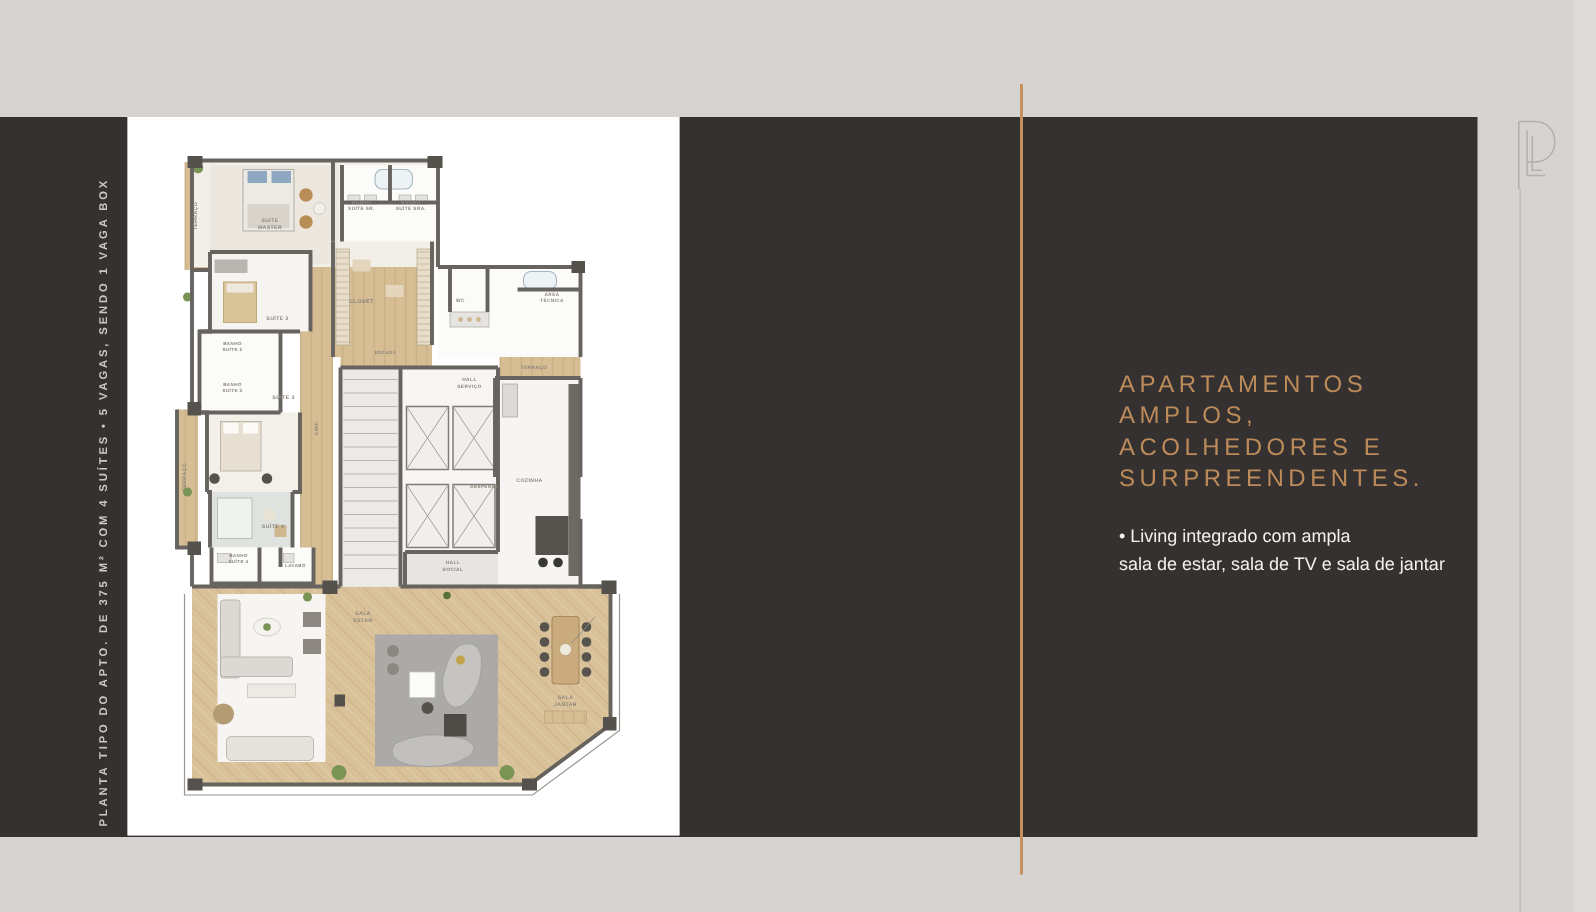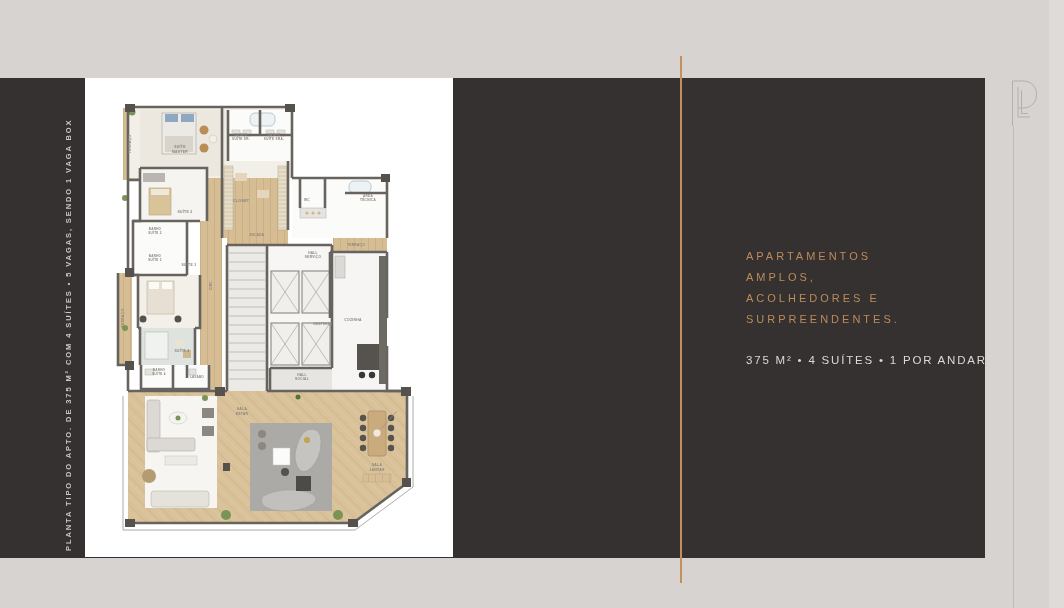"APARTAMENTOS" .headline { font-size: 11px -> 16px }
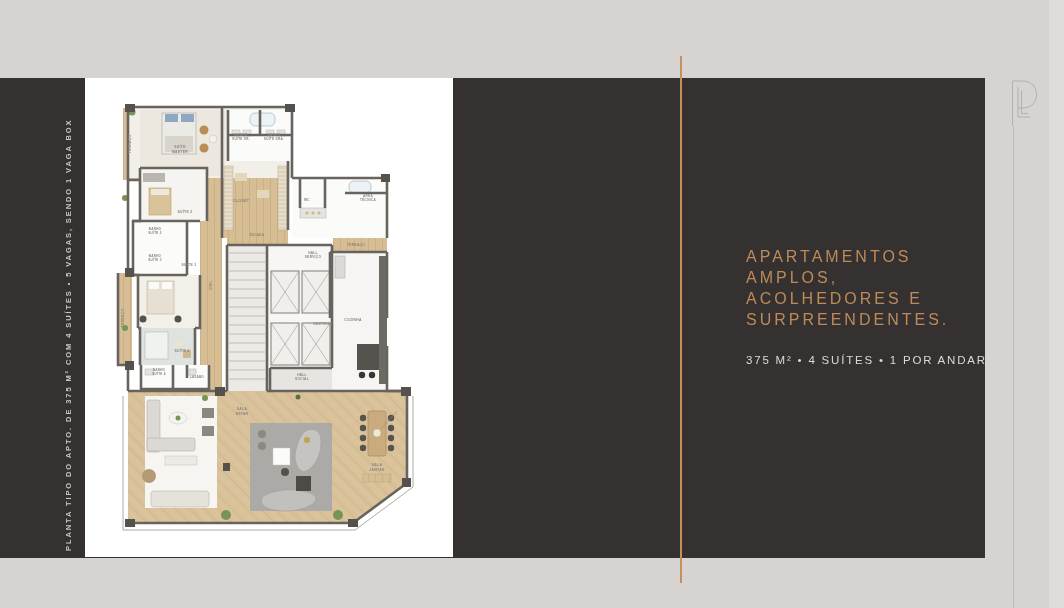"• Living integrado com ampla" div.feature-item { html: none -> <div>• Living integrado com ampla sala de estar, sala de TV e sala de jantar</div> }
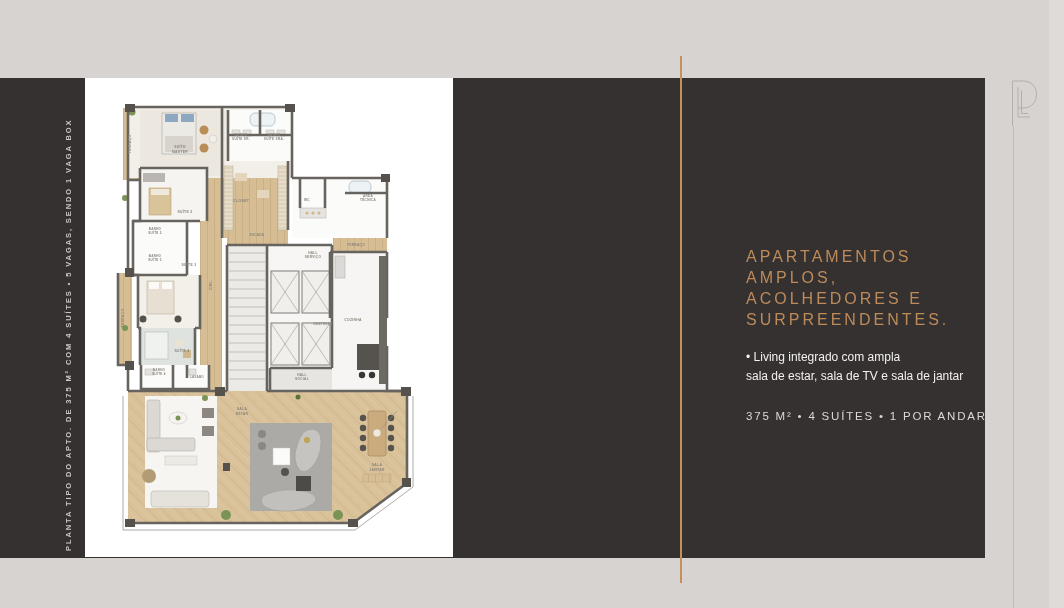"375 M² • 4 SUÍTES" div.stats-line { html: <div>375 M² • 4 SUÍTES • 1 POR ANDAR</div> -> none }
